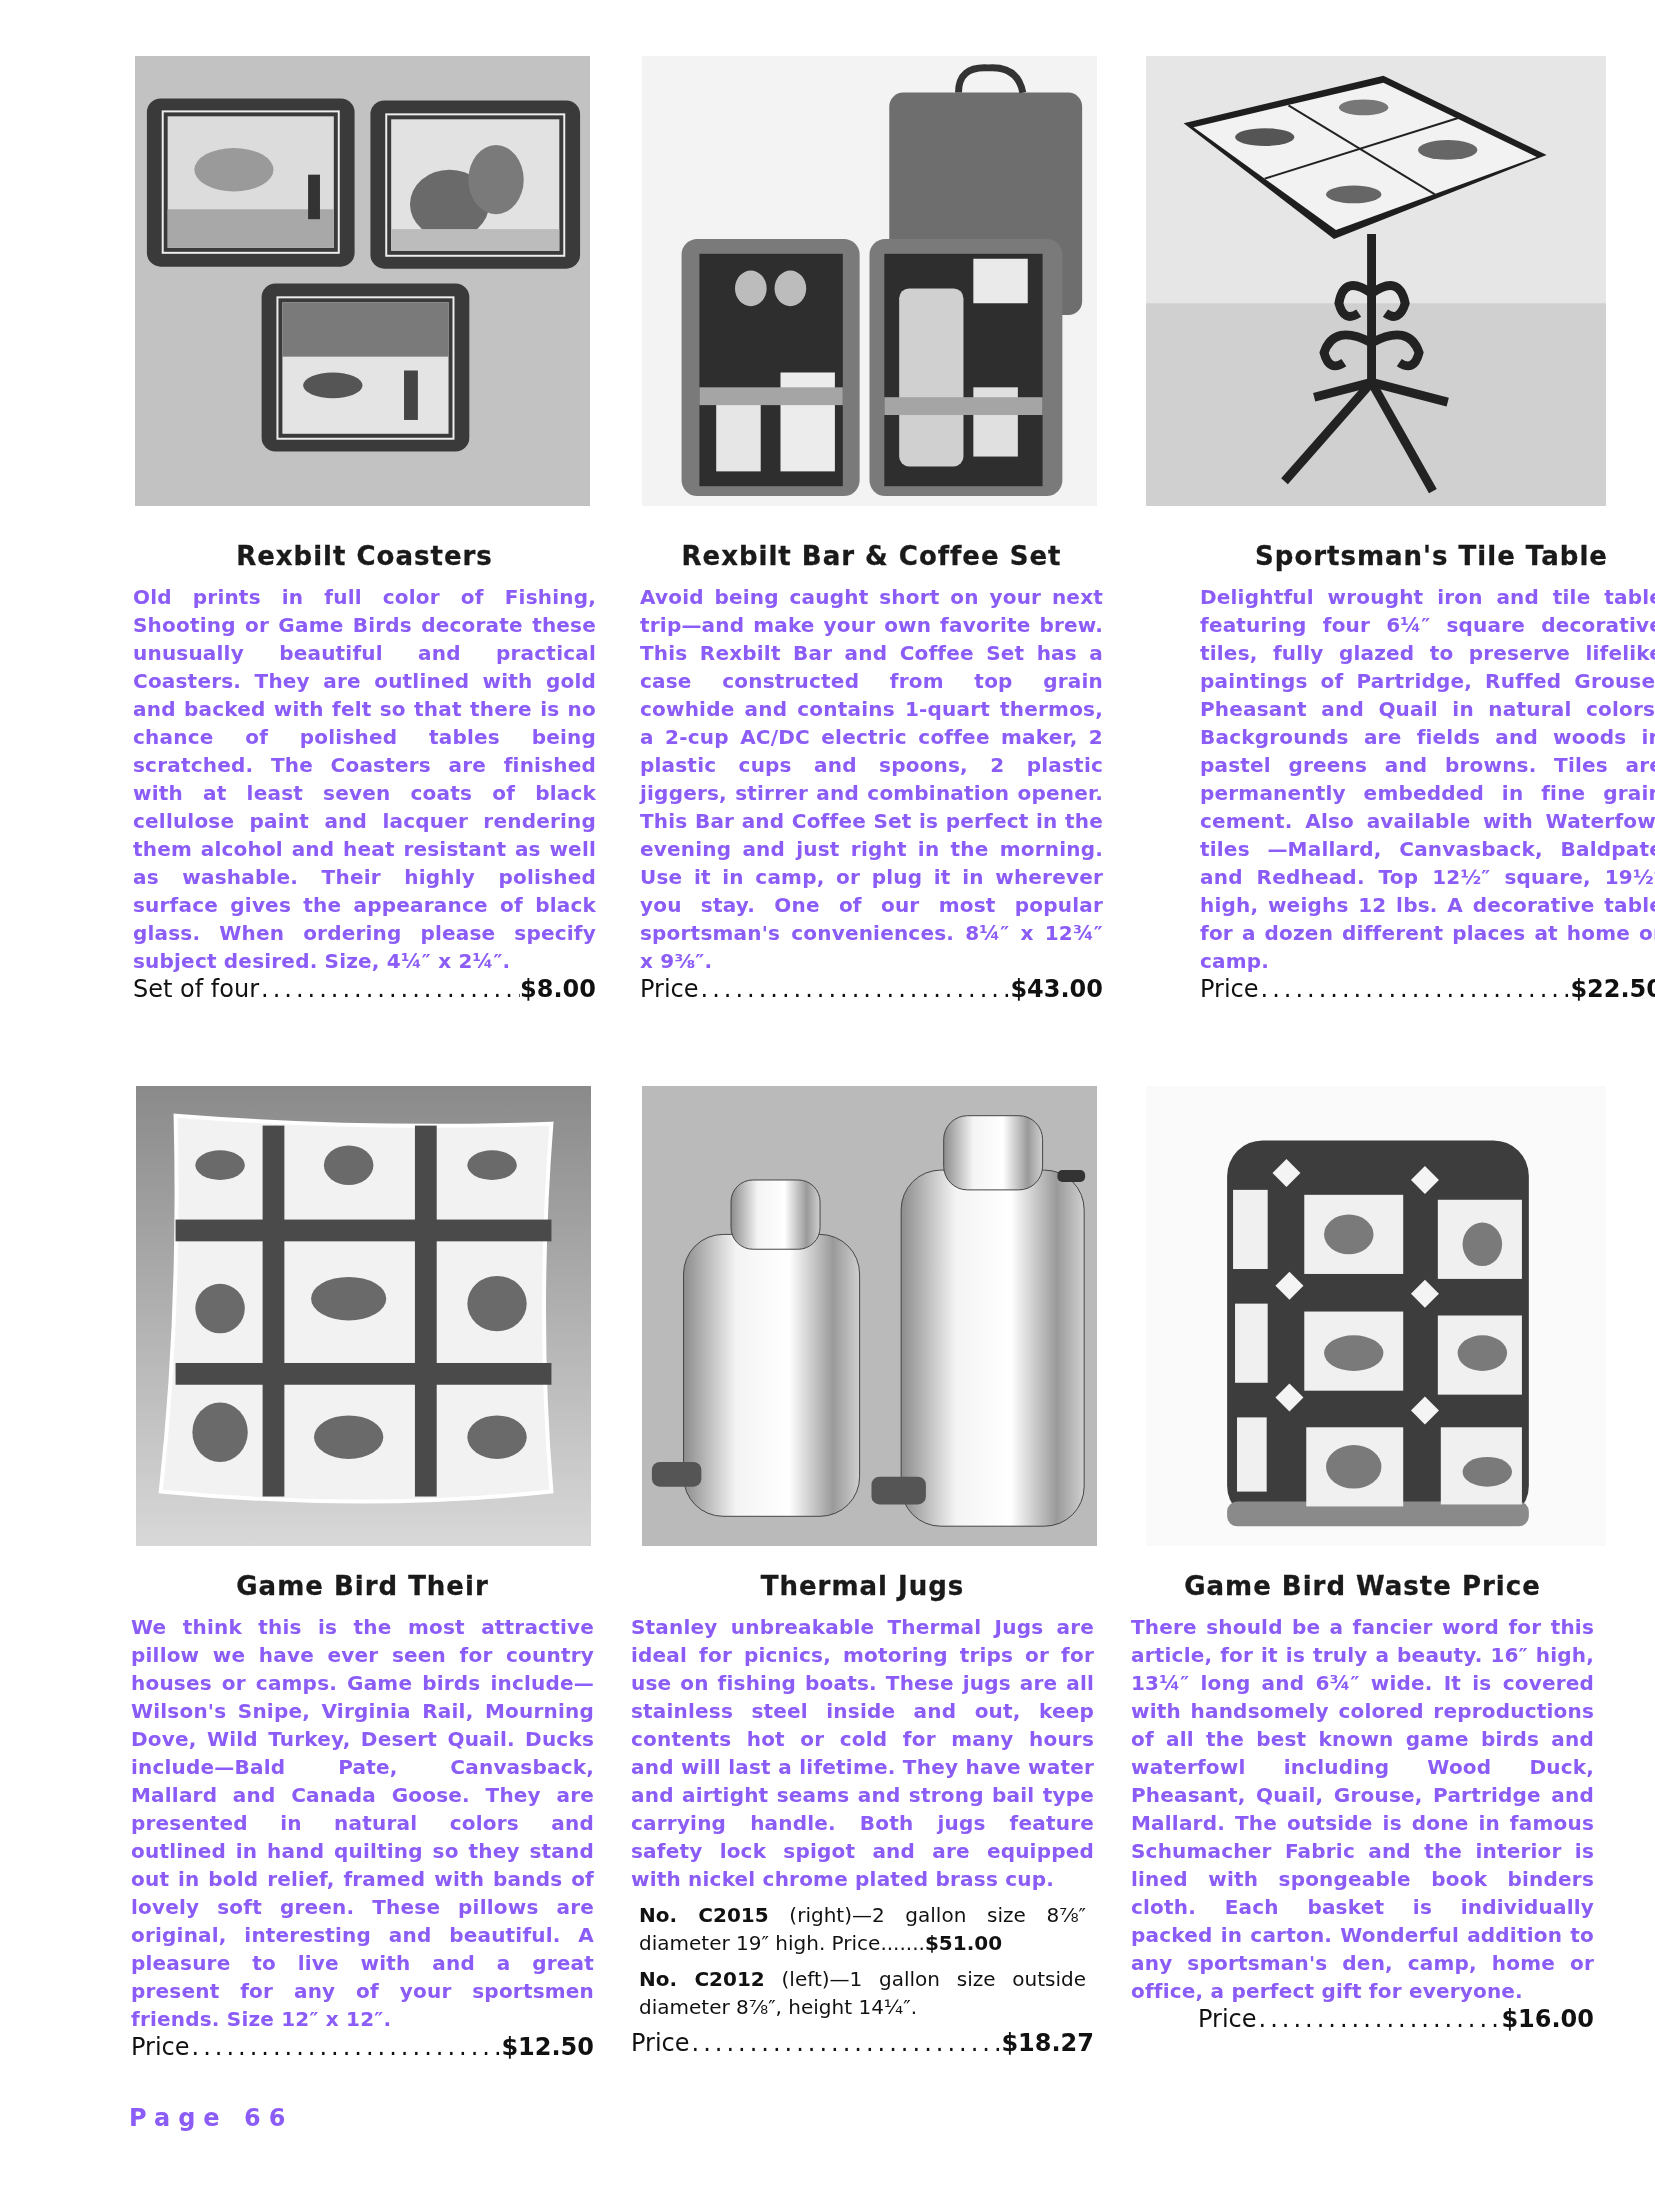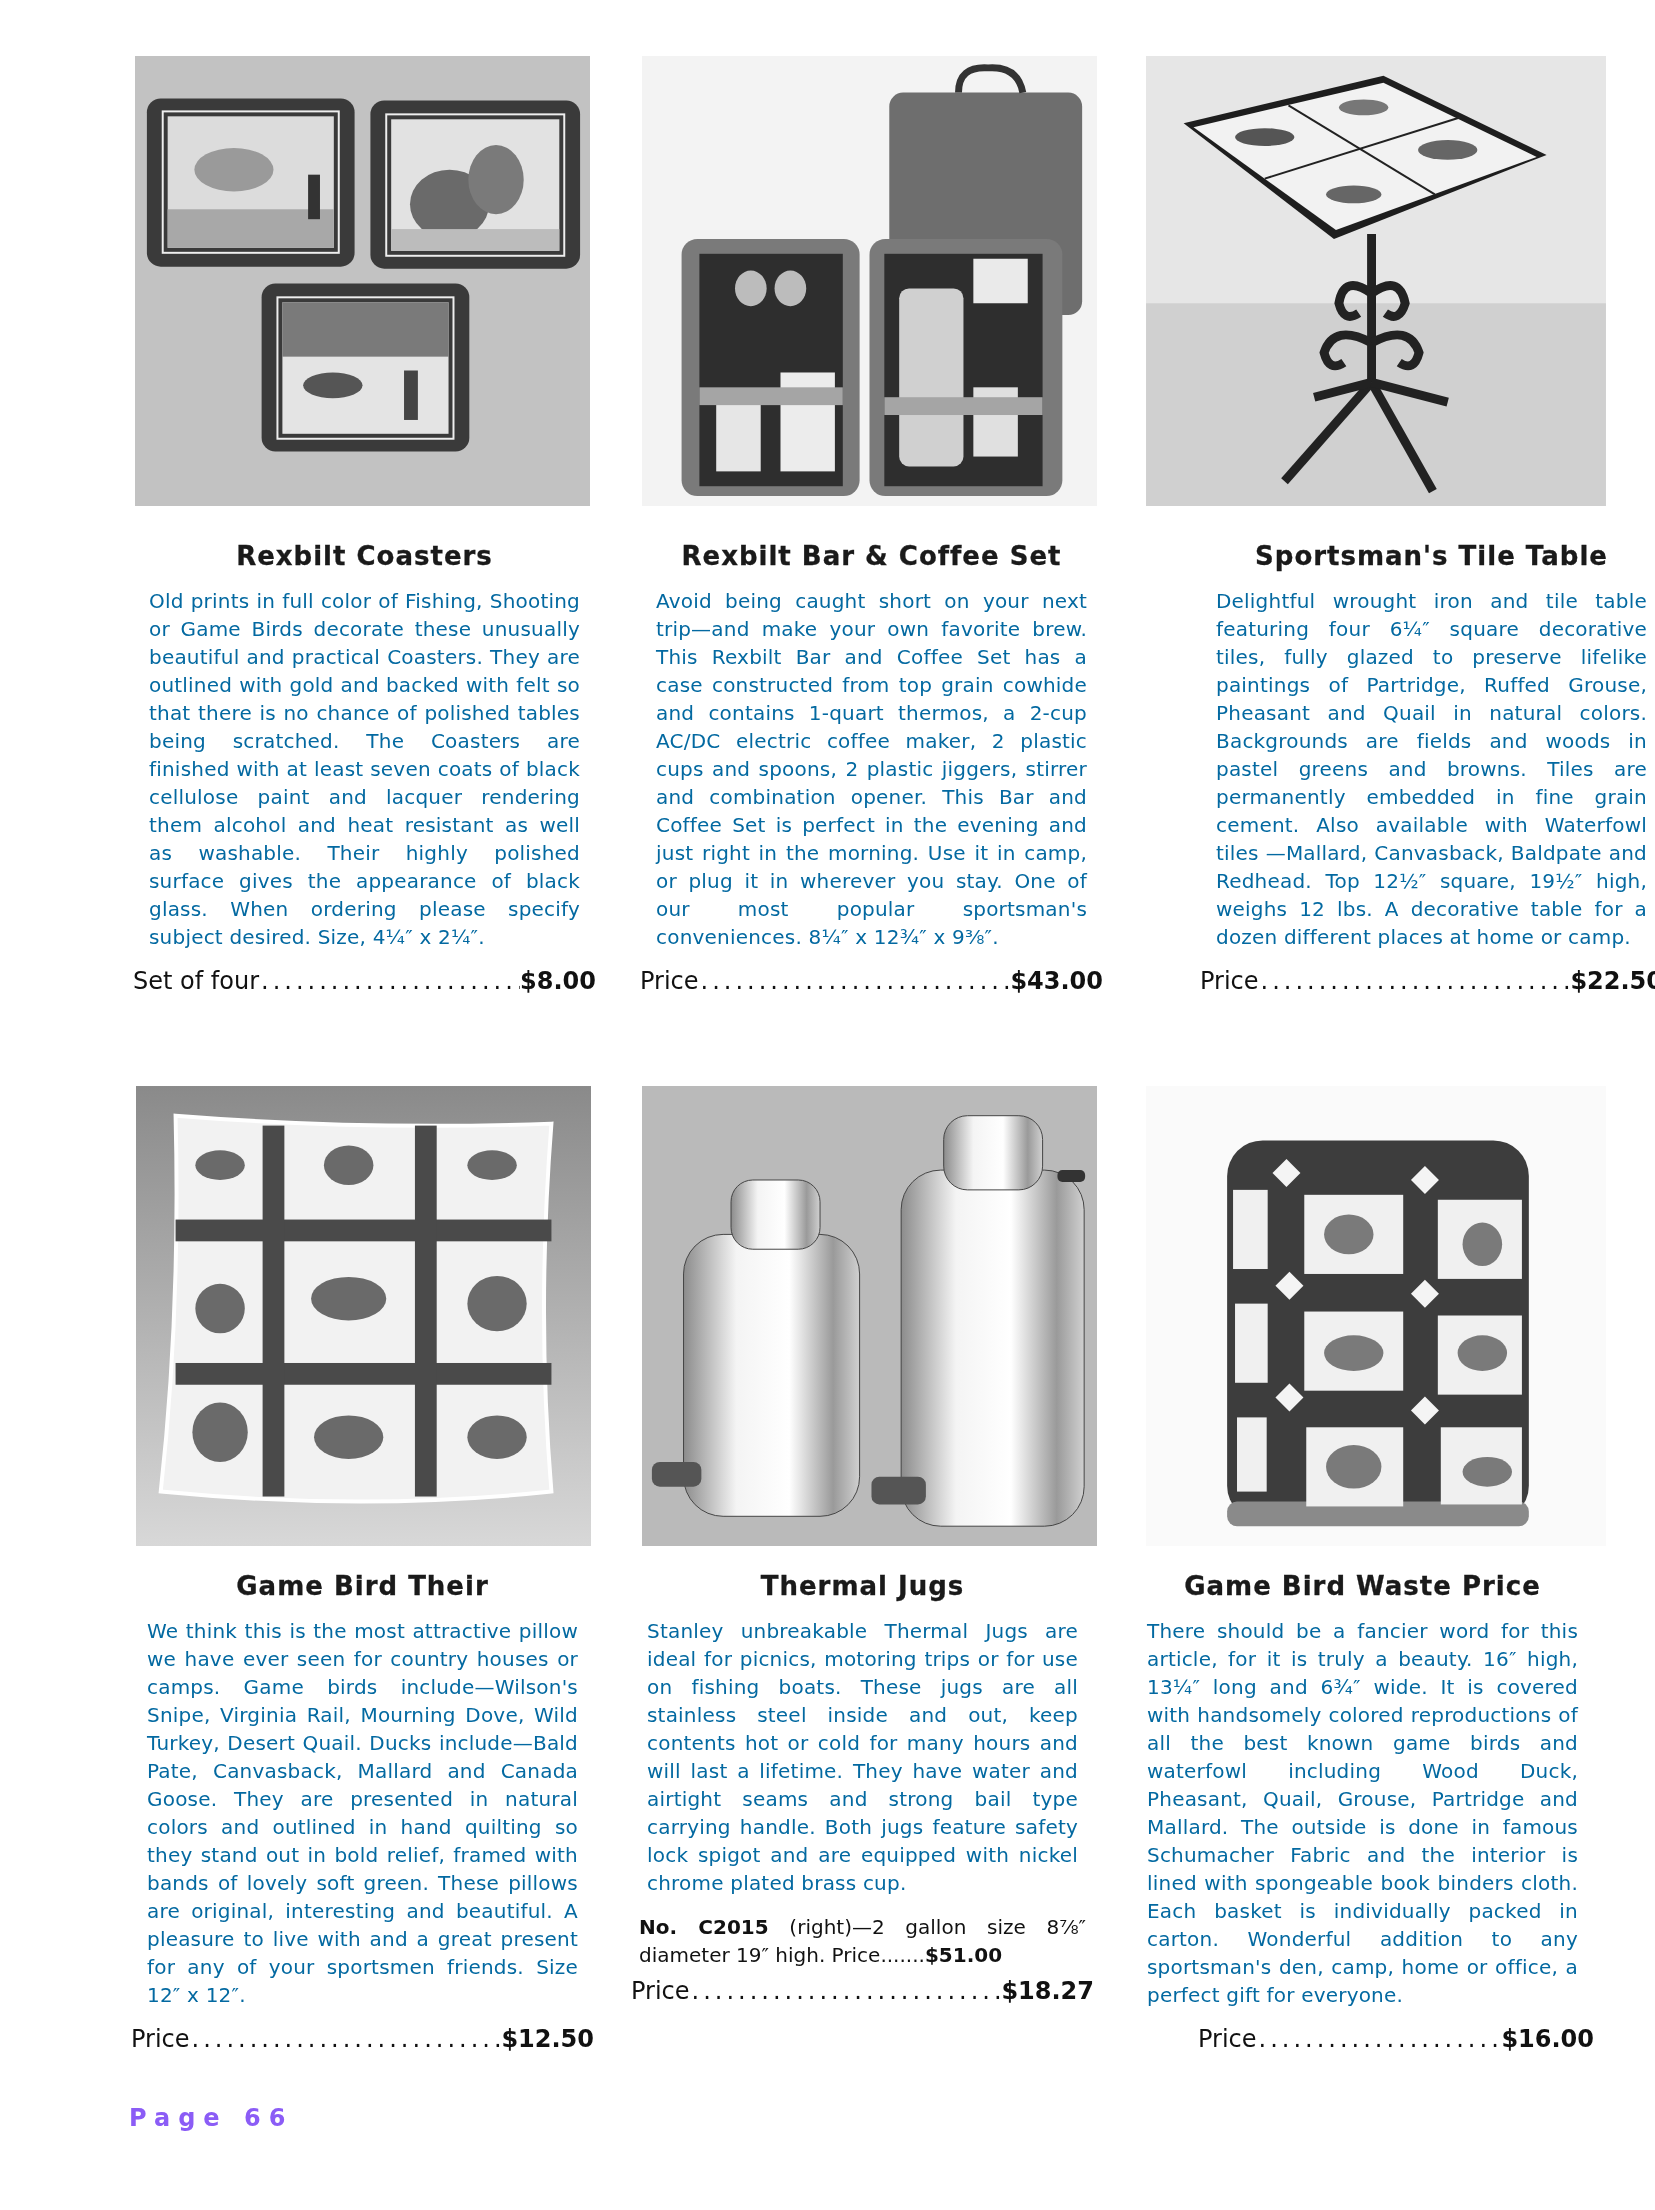"Old prints in full color" .desc { color: #0369a1 -> #8b5cf6; font-weight: none -> bold; margin: 16px -> 0 }
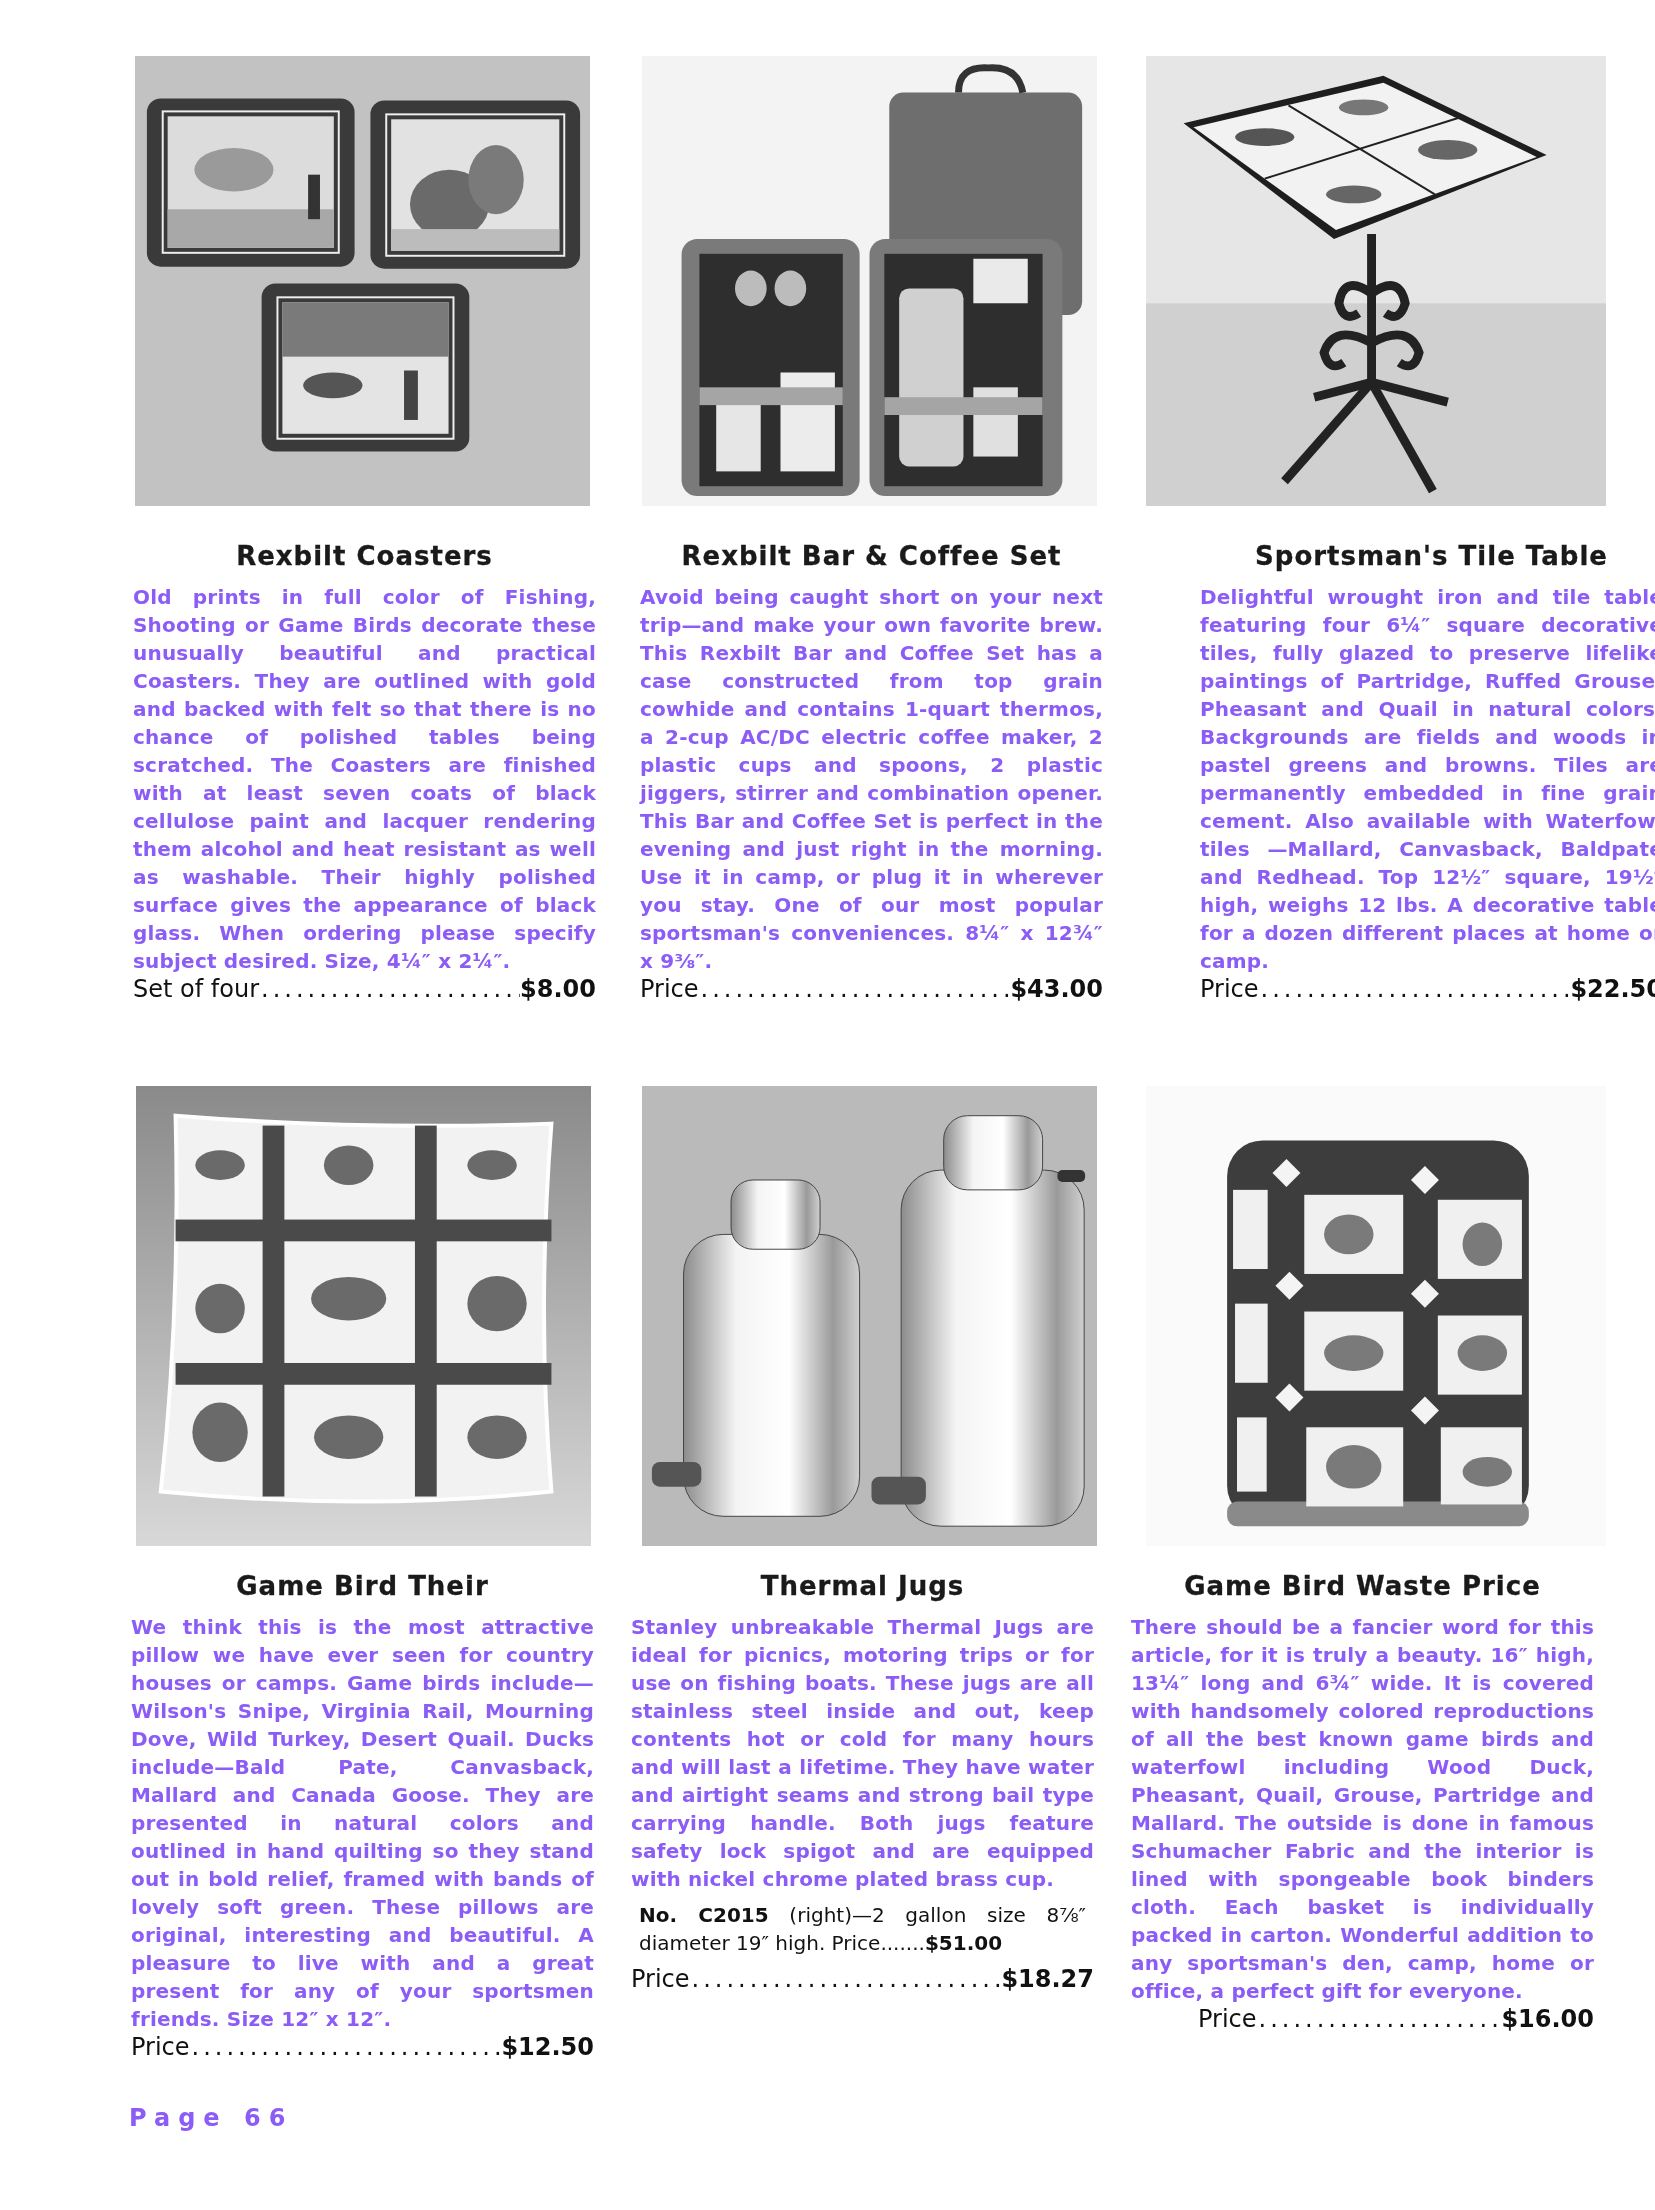"No. C2012 (left)—1 gallon size" p.extra { html: none -> <p> <span>No. C2012</span> <span>(left)—1 gallon size outside diameter 8⅞″, height 14¼″.</span> </p> }
